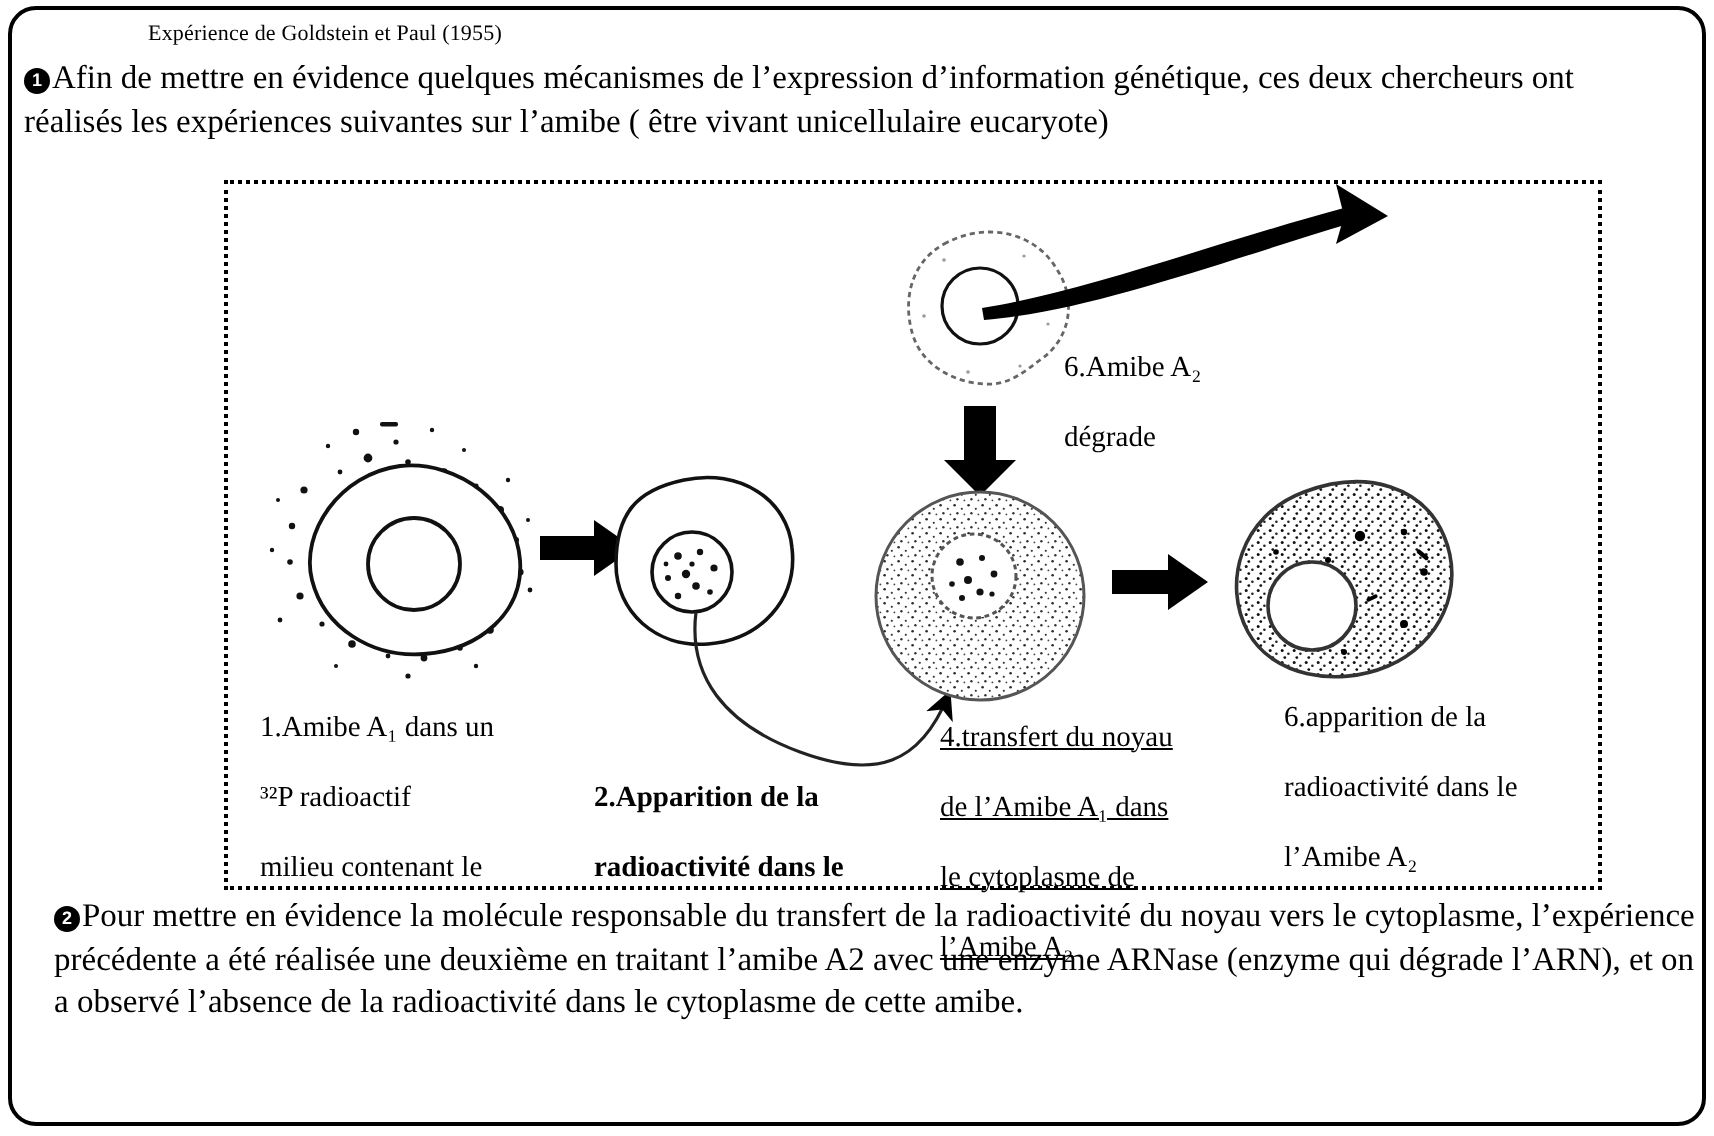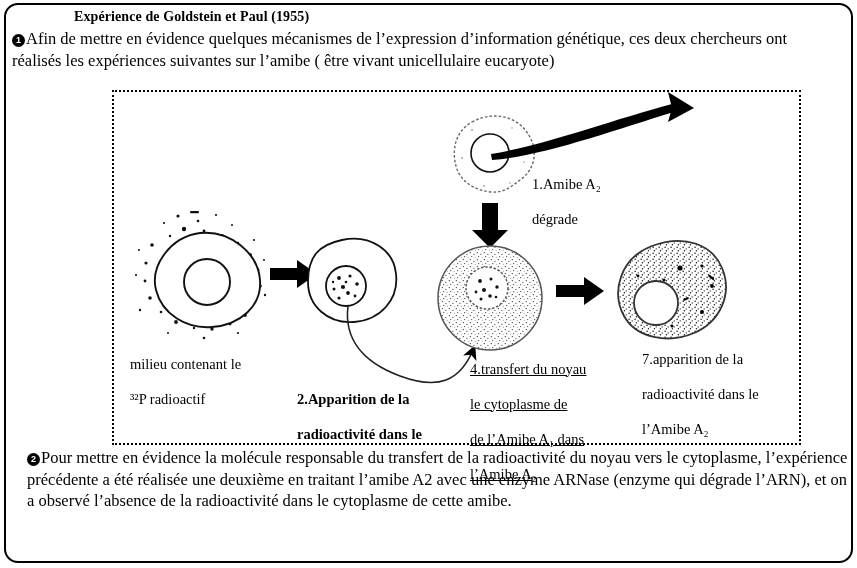"Expérience de Goldstein et Paul" .title { font-size: 14px -> 11px; font-weight: bold -> normal }
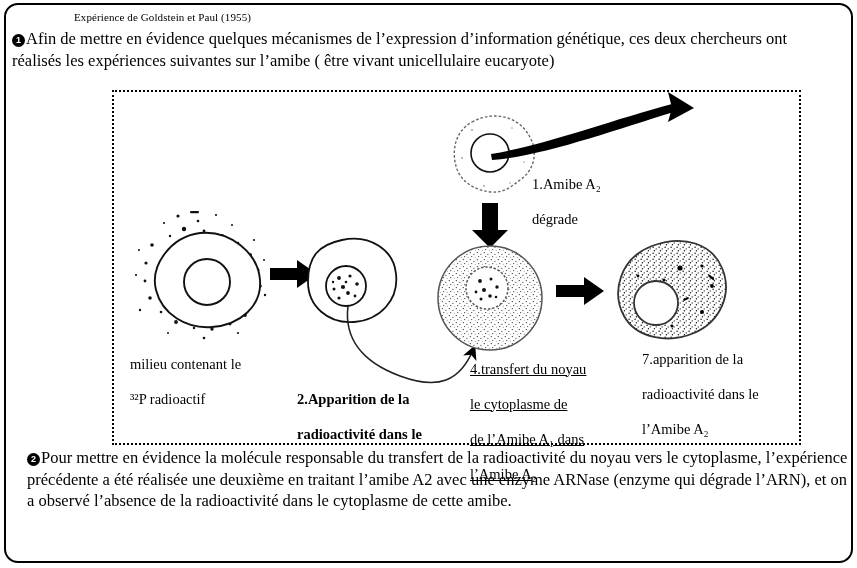"1.Amibe A₂" div { text: 1.Amibe -> 6.Amibe }
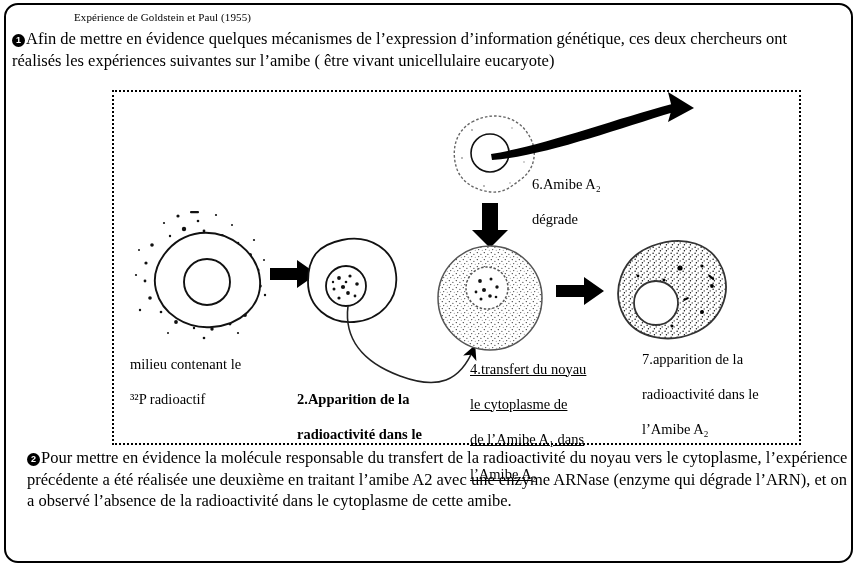"1.Amibe A₁ dans un" div { html: none -> <div>1.Amibe A₁ dans un</div> }
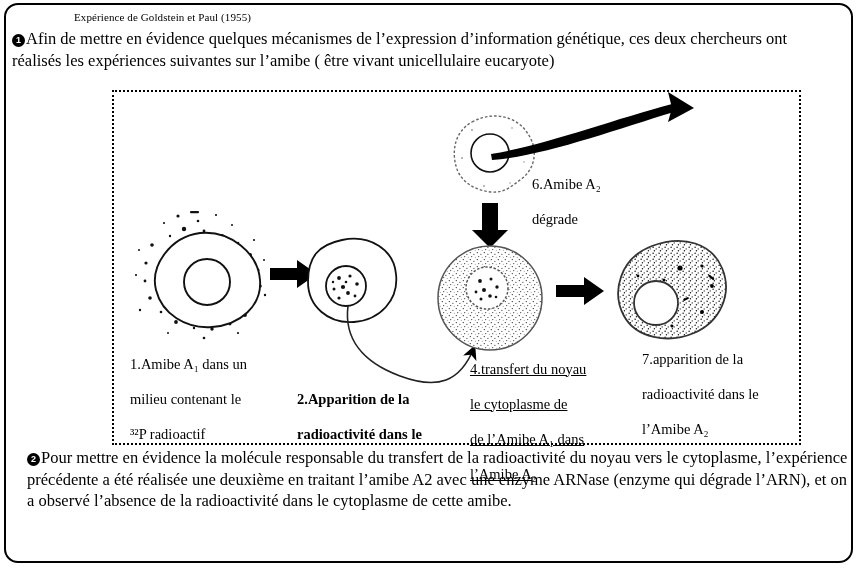"7.apparition de la" div { text: 7.apparition -> 6.apparition }
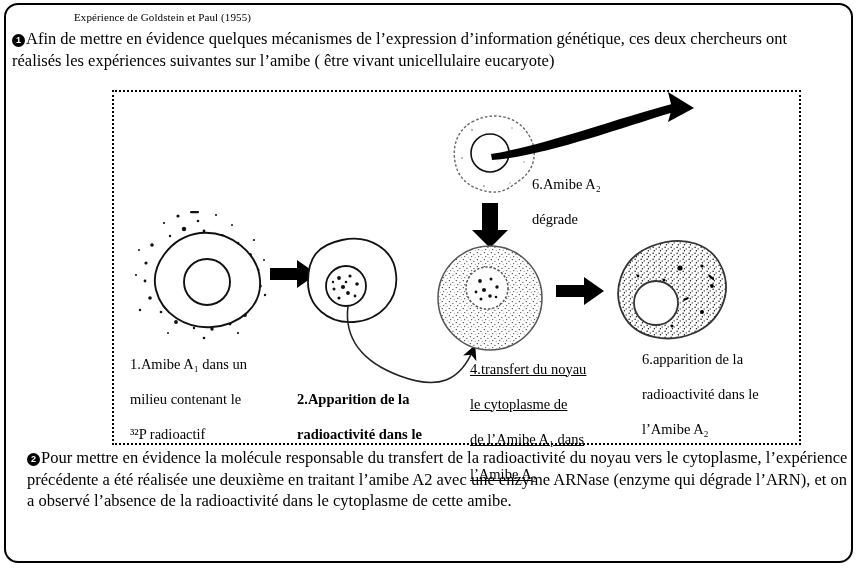"milieu contenant le" div { order: before "³²P radioactif" -> after "³²P radioactif" }
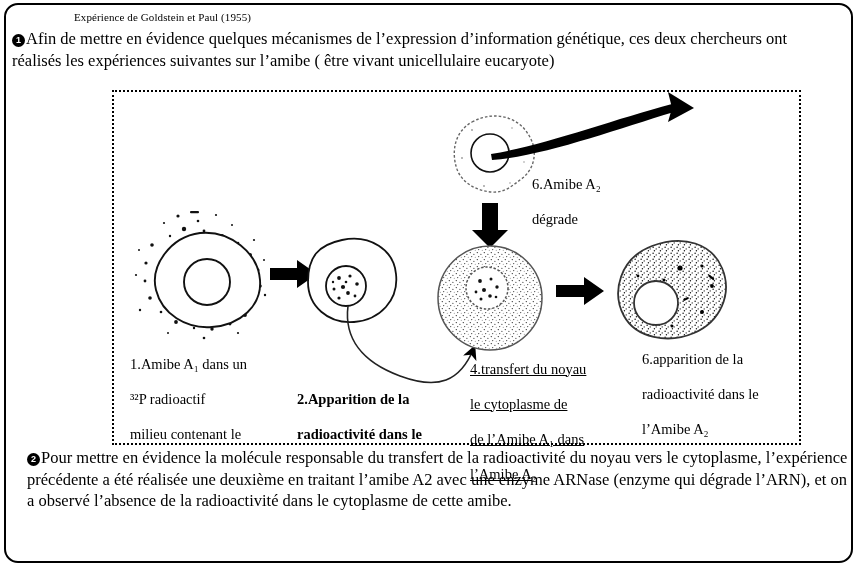"le cytoplasme de" div { order: before "de l’Amibe A₁ dans" -> after "de l’Amibe A₁ dans" }
